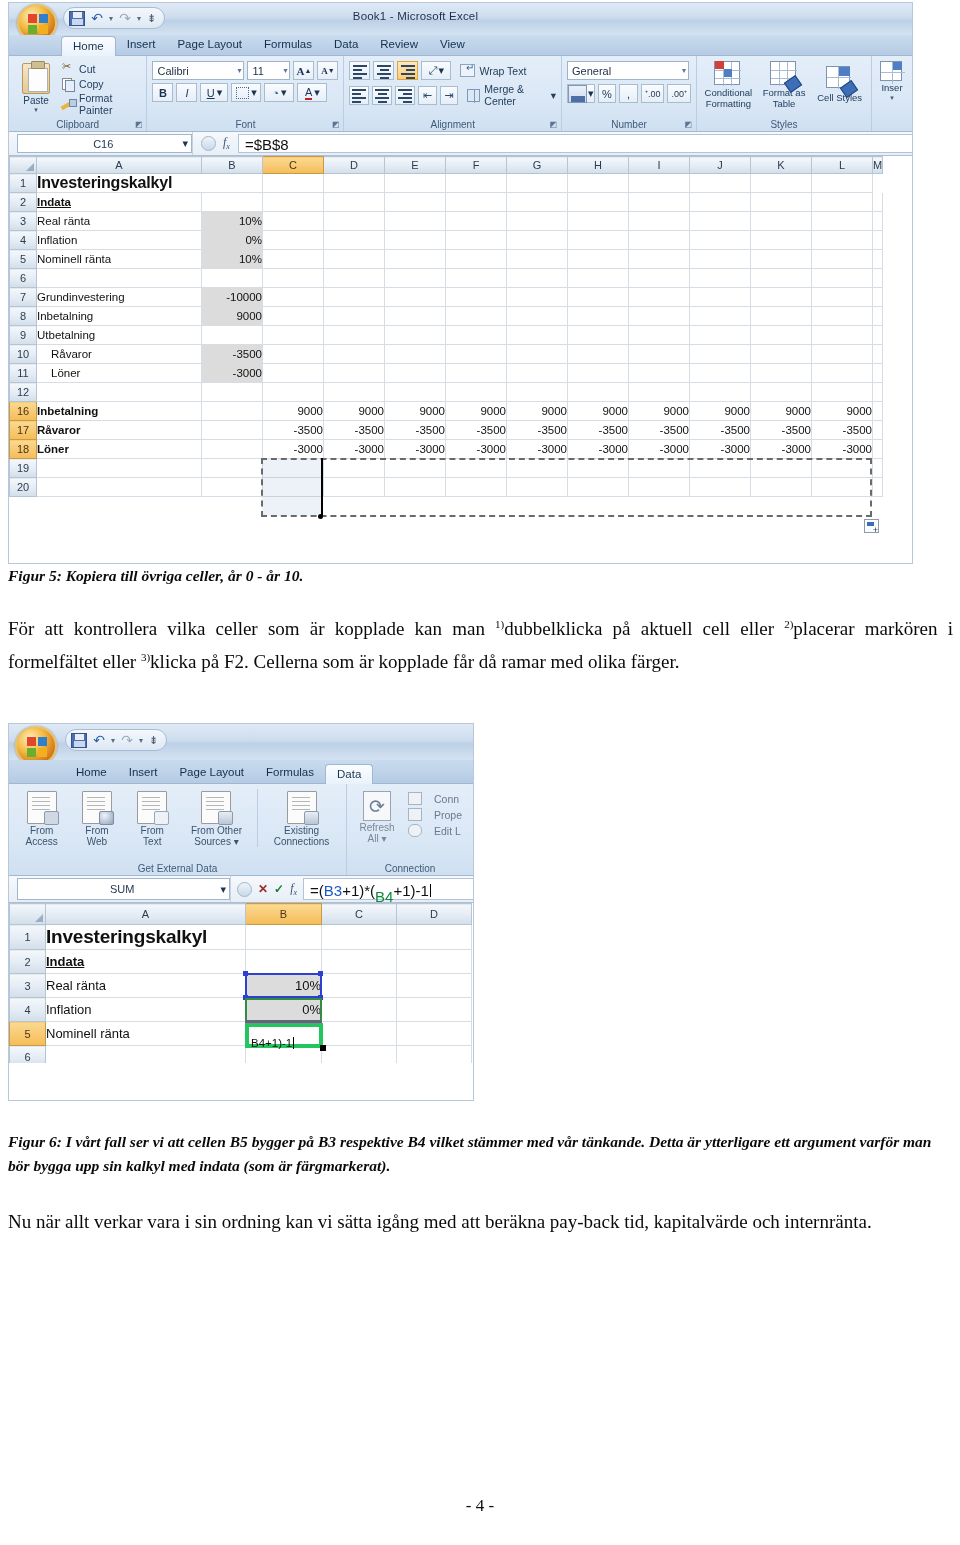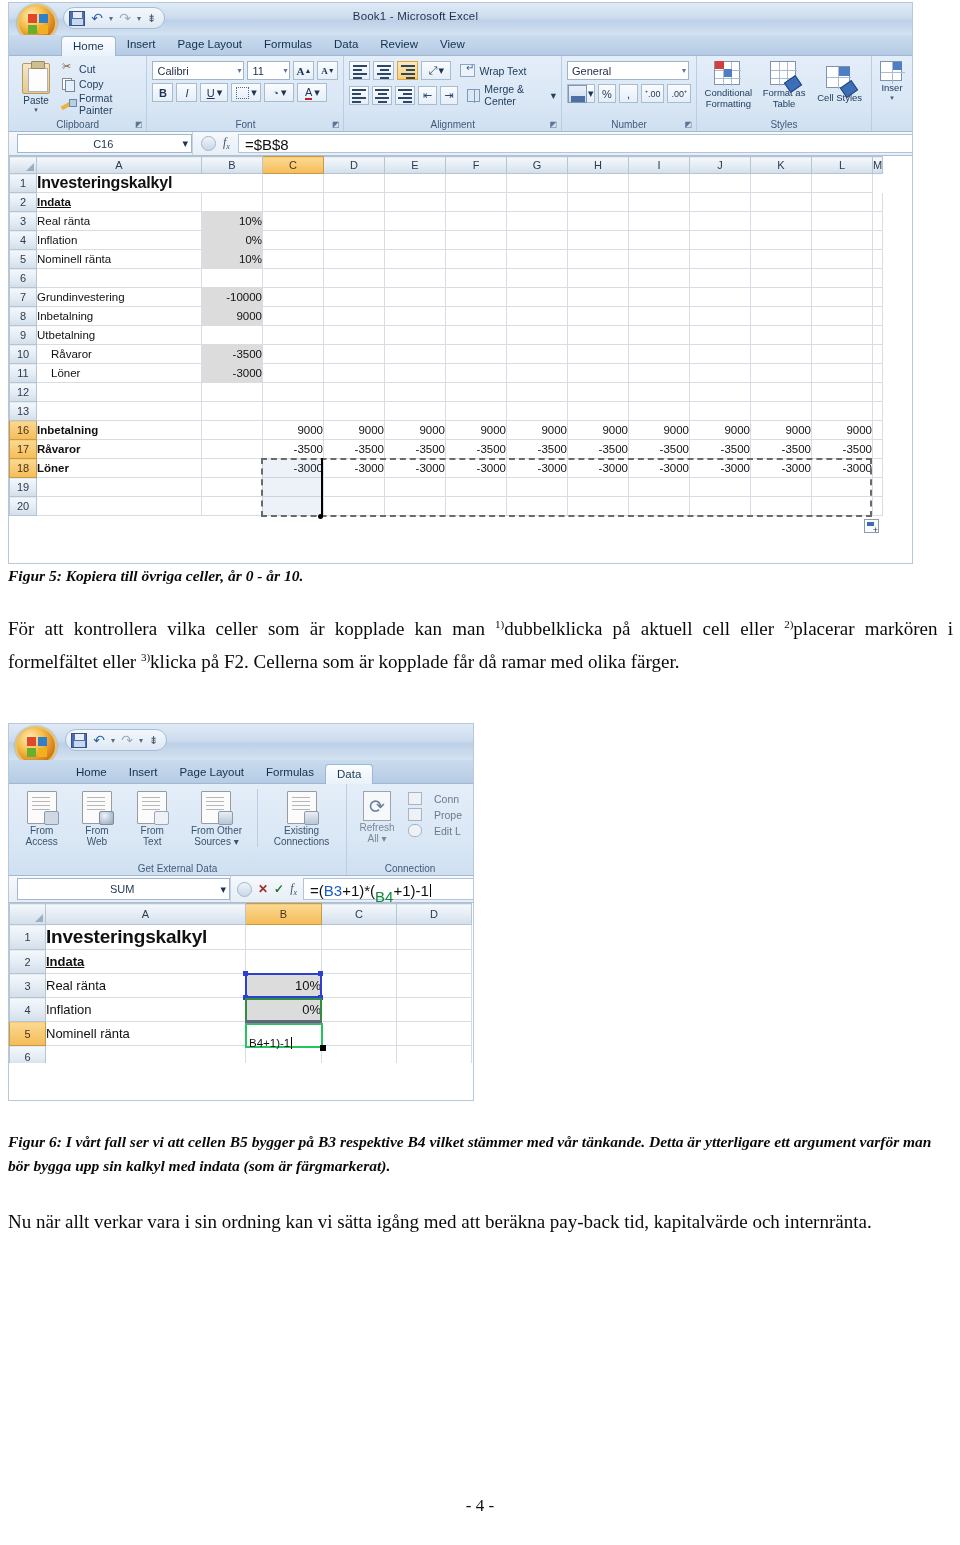"13" tr { html: <tr> <th>13</th> <td></td> <td></td> <td></td> <td></td> <td></td> <td></td> <td></td> <td></td> <td></td> <td></td> <td></td> <td></td> <td></td> </tr> -> none }
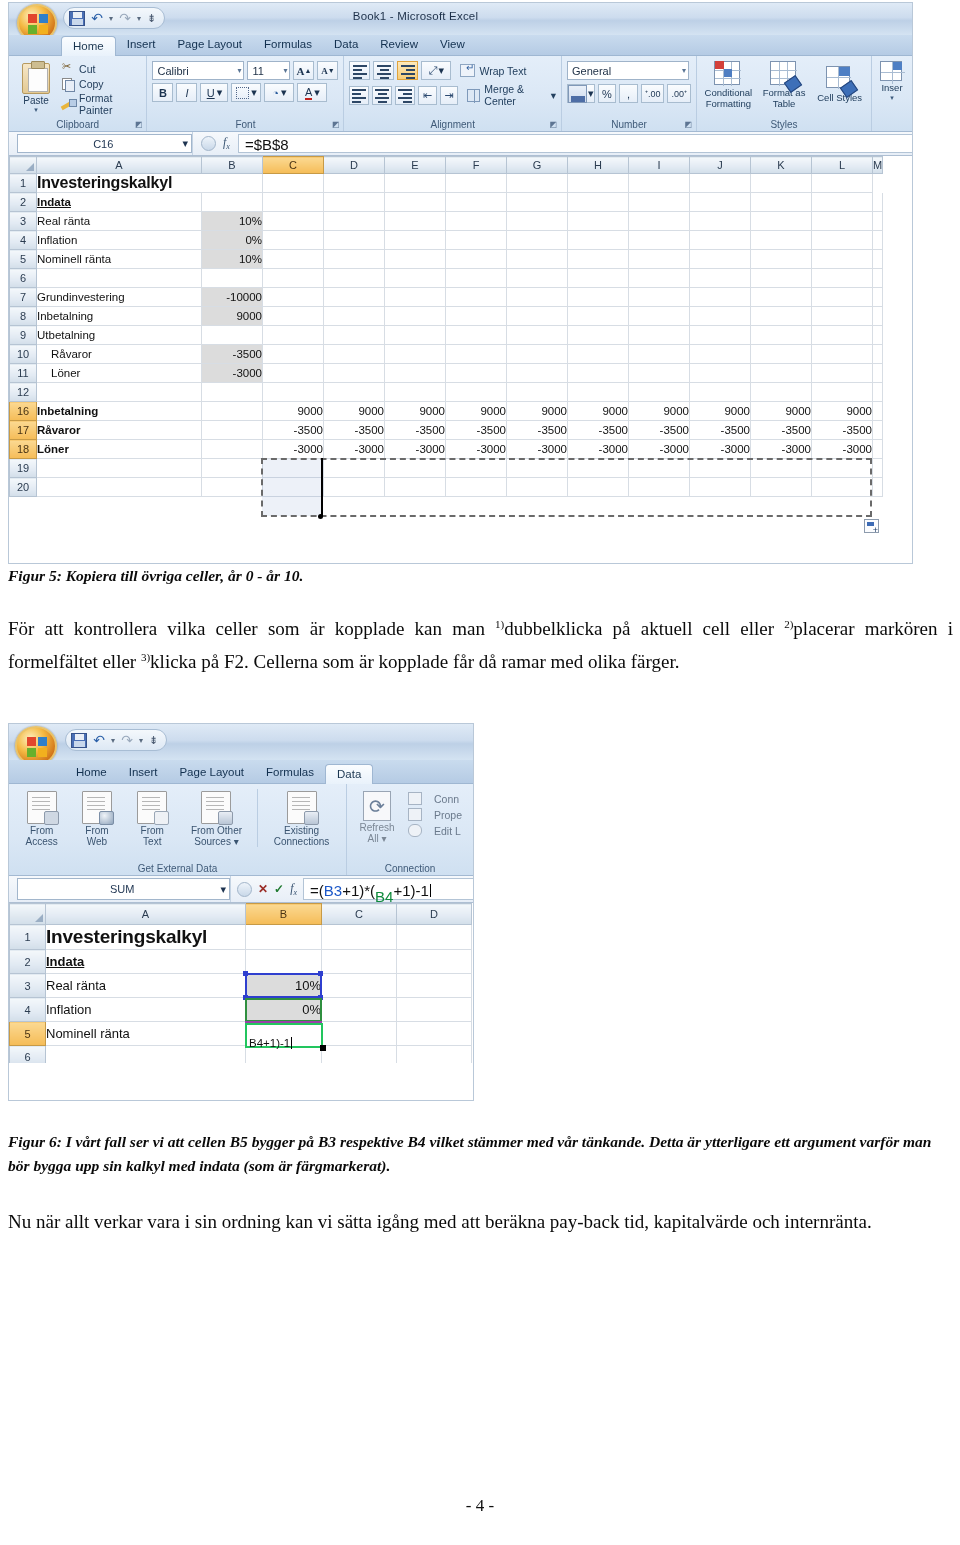"B4+1)-1" .edit-cell { border: 2px solid #22c55e -> 4px solid #22c55e }
